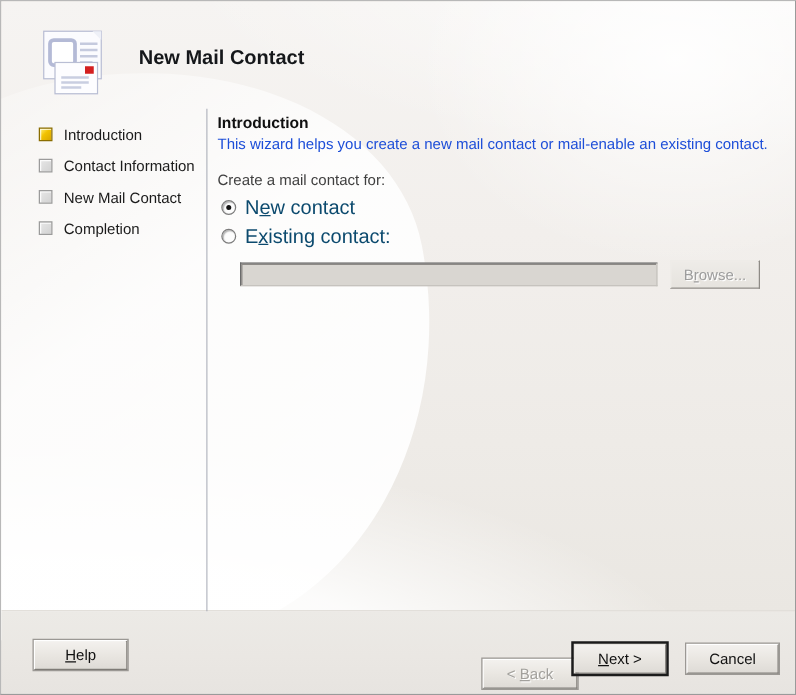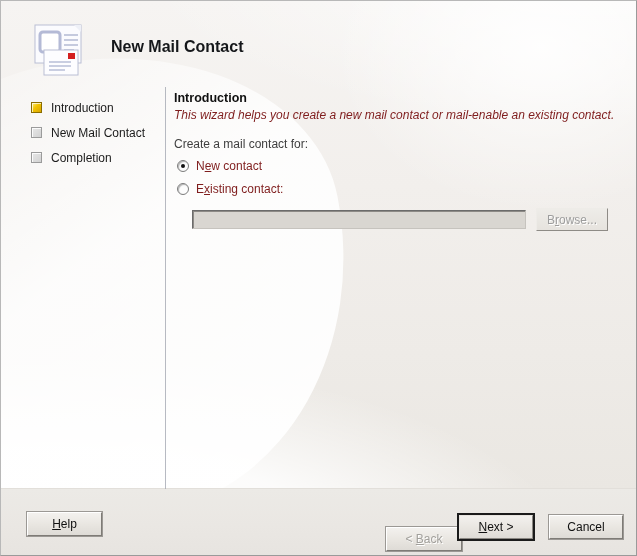"This wizard helps you create" #pane-desc { color: #7f1d1d -> #1d4ed8; font-style: italic -> none }
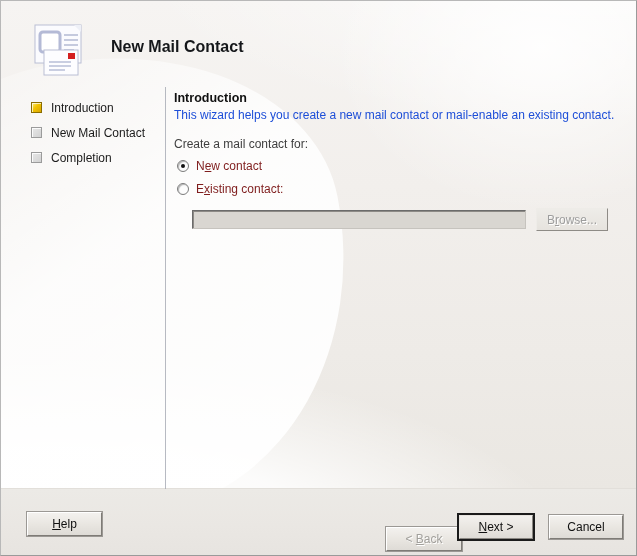"Contact Information" div.step { html: none -> <div> <span></span> <span>Contact Information</span> </div> }
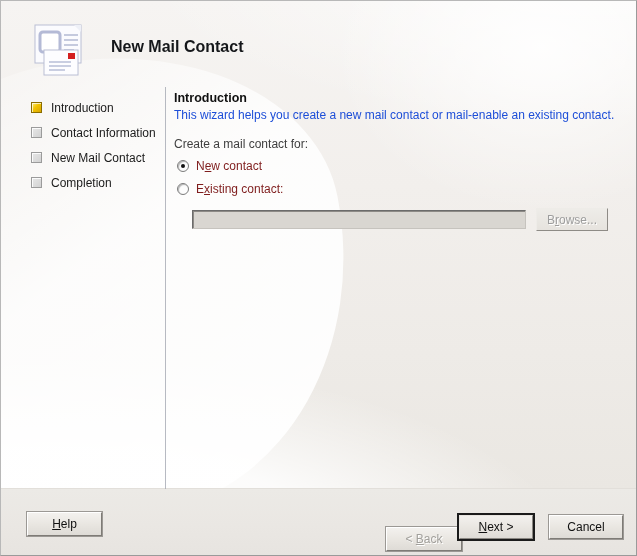"New contact" .radio-row { color: #7f1d1d -> #0c4a6e; font-size: 12px -> 16px }
